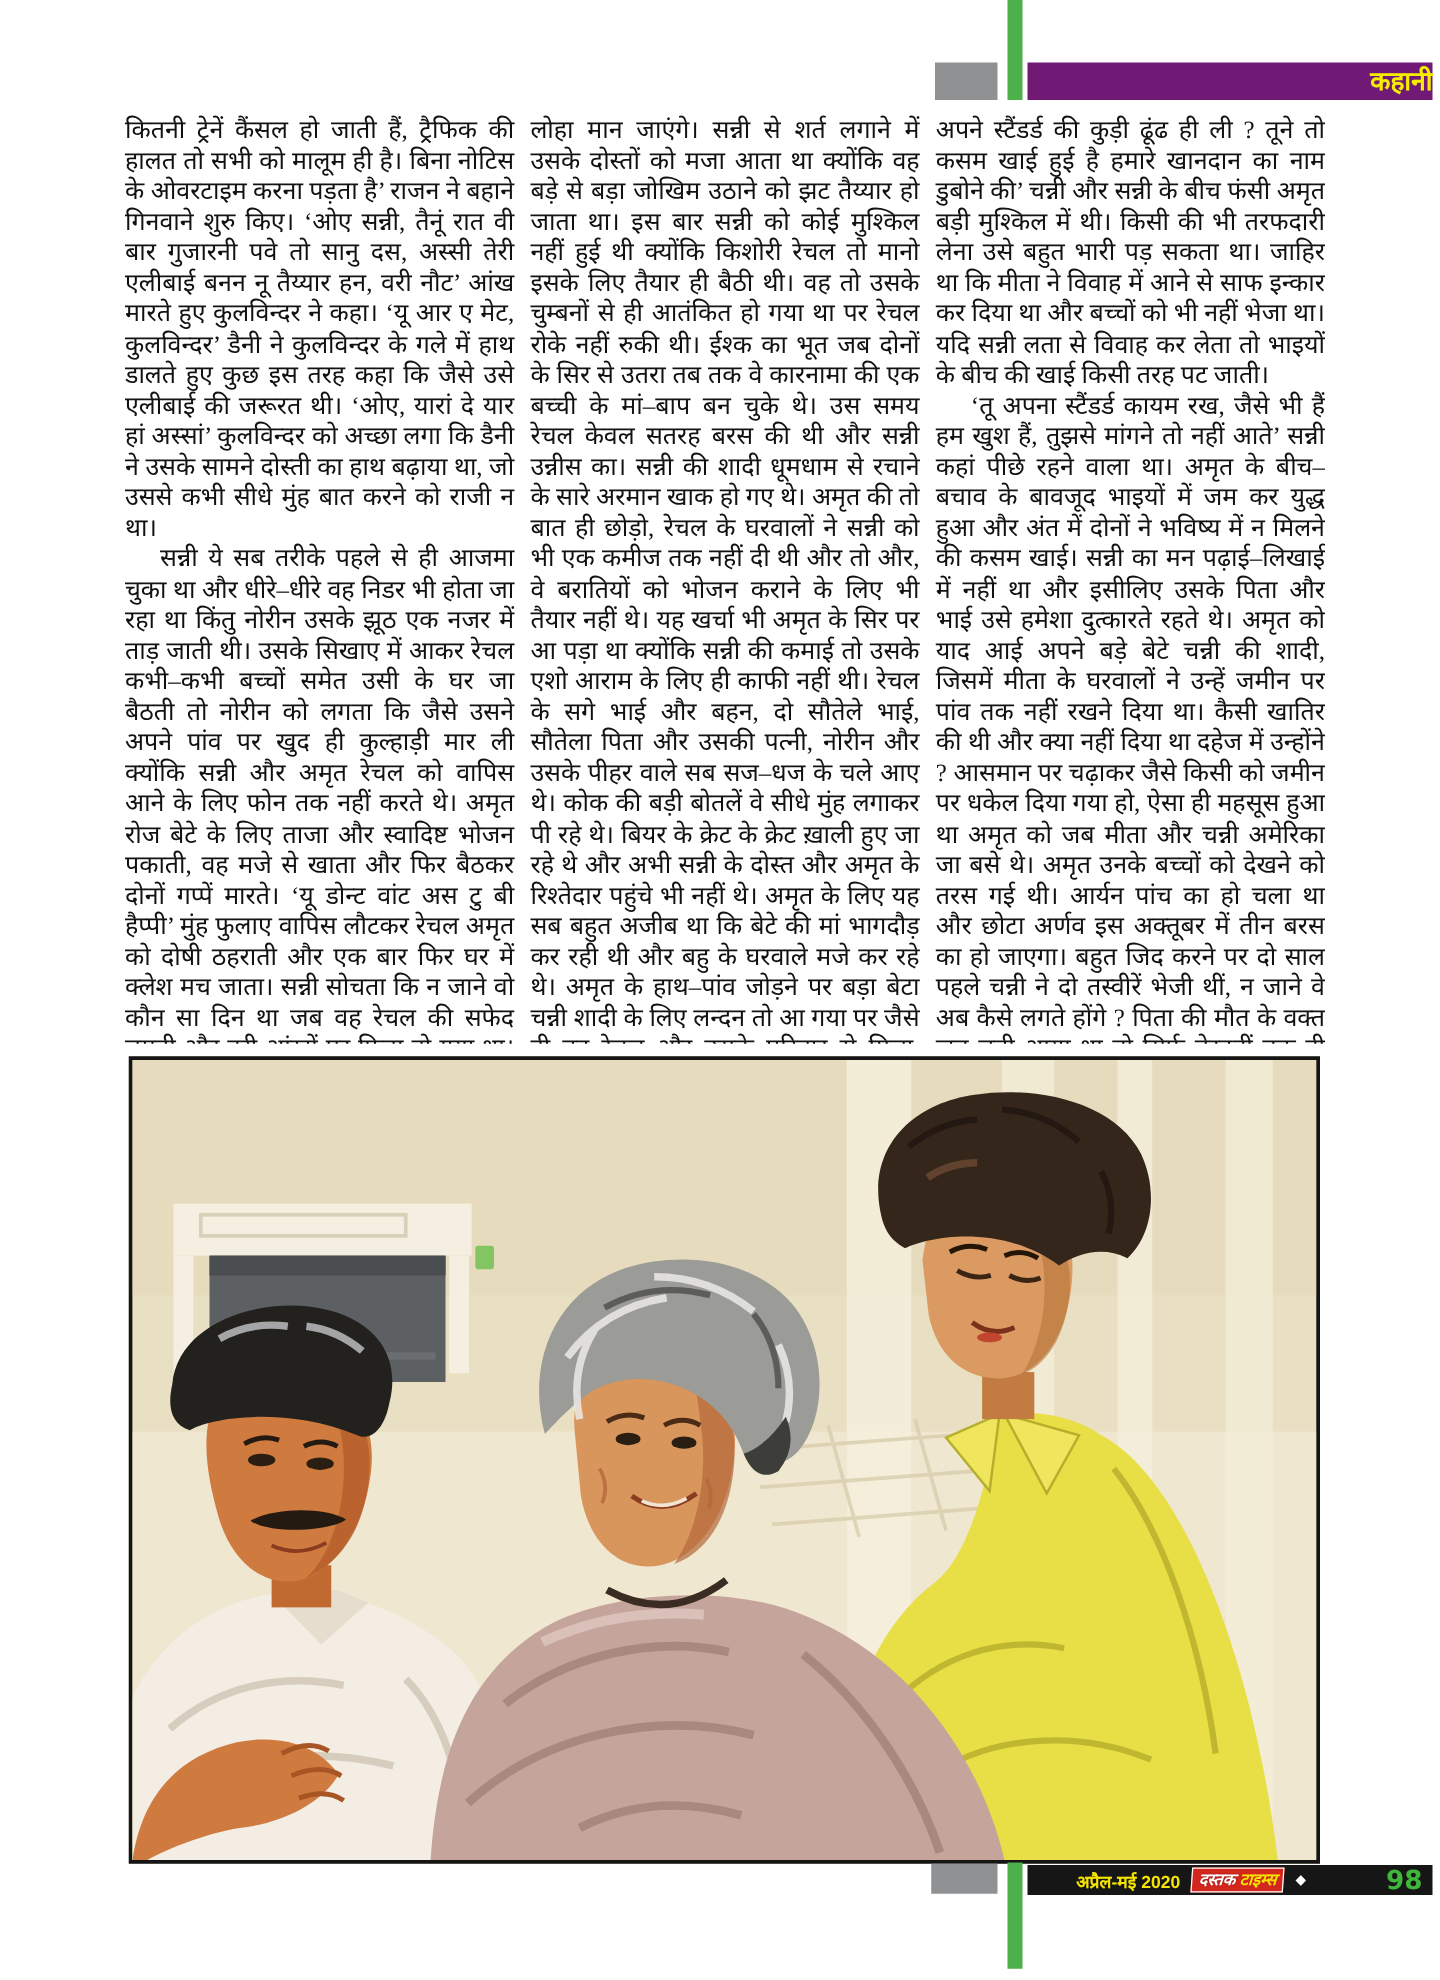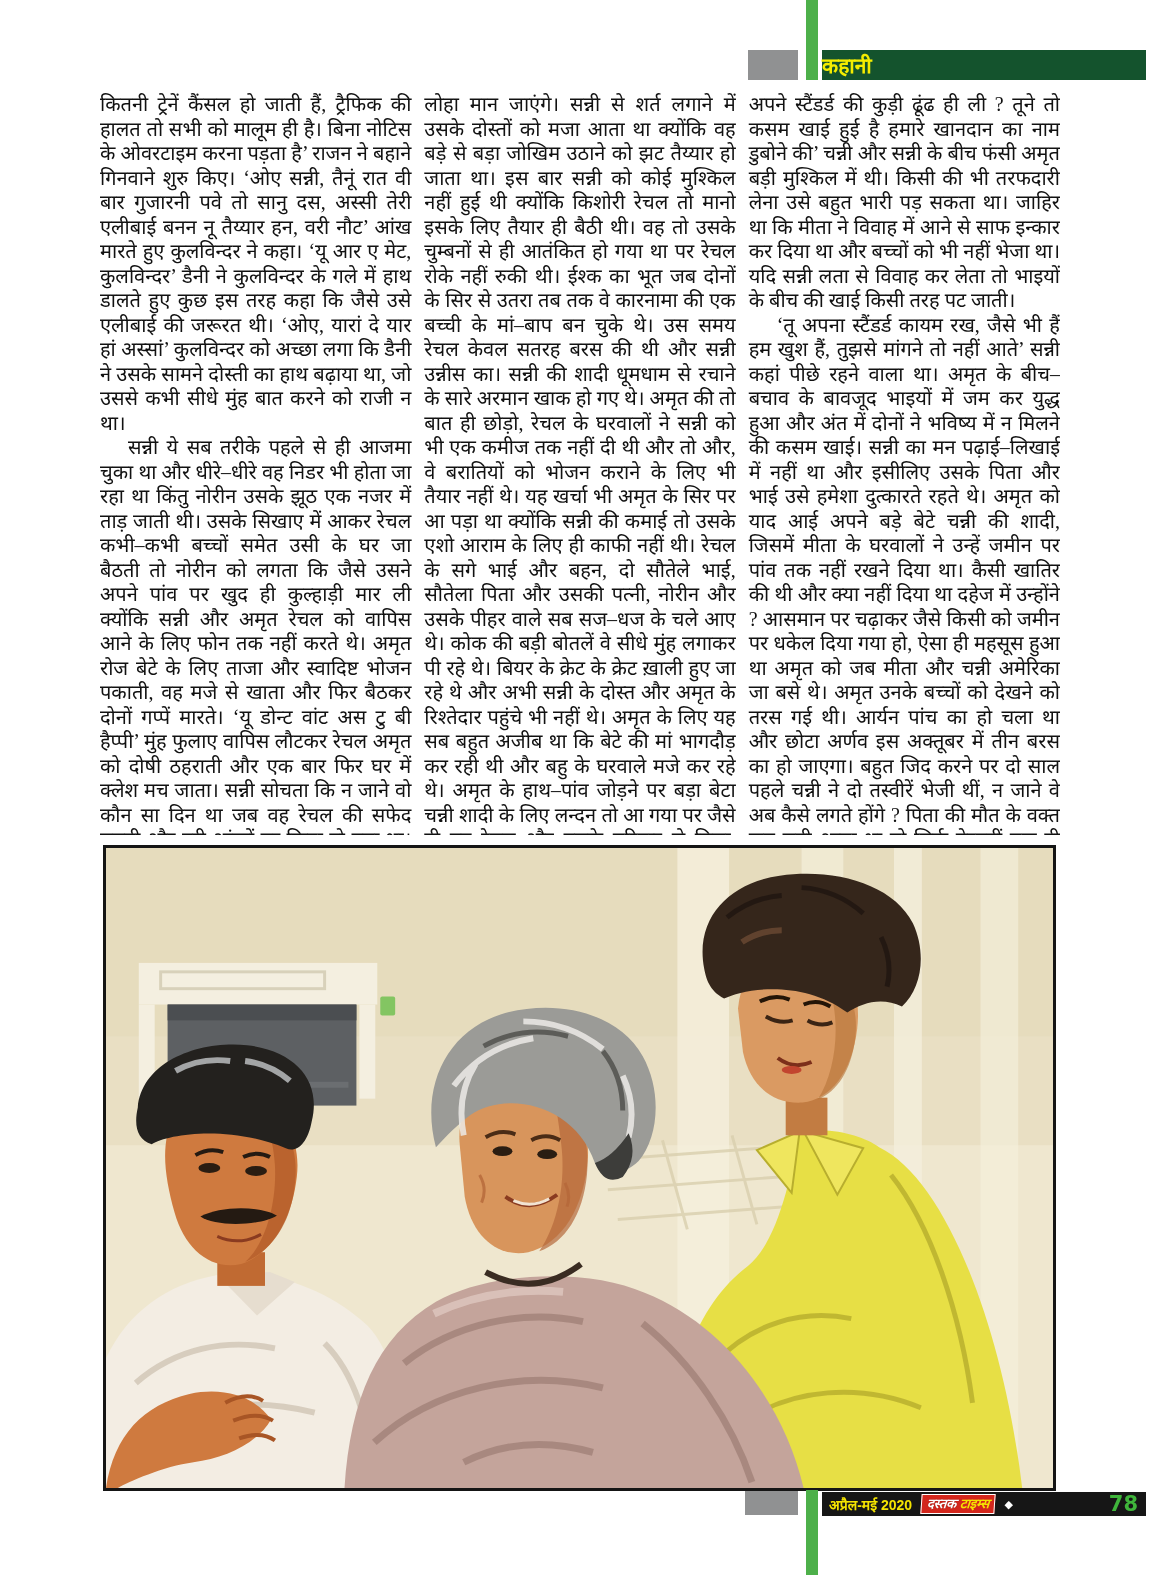"कहानी" .hdr-black { background: #14532d -> #701a75; justify-content: flex-start -> flex-end }
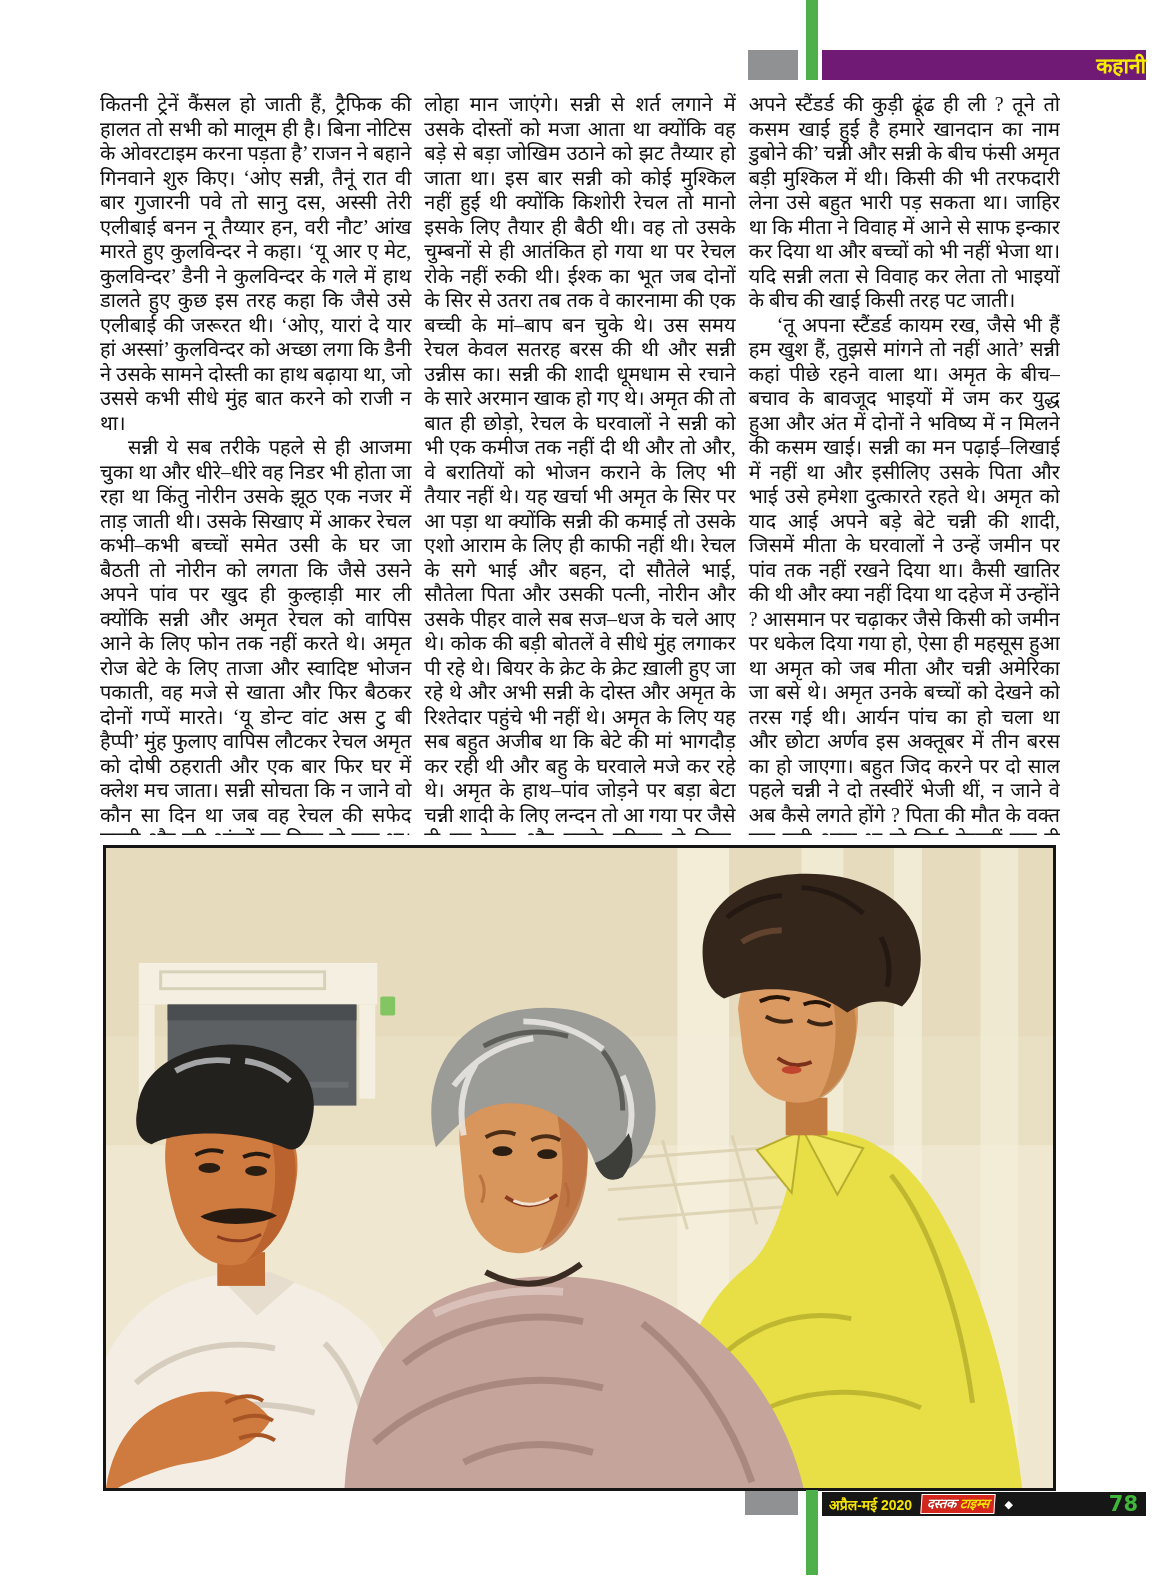"अप्रैल-मई 2020" .ftr-date { margin-left: none -> 32px }
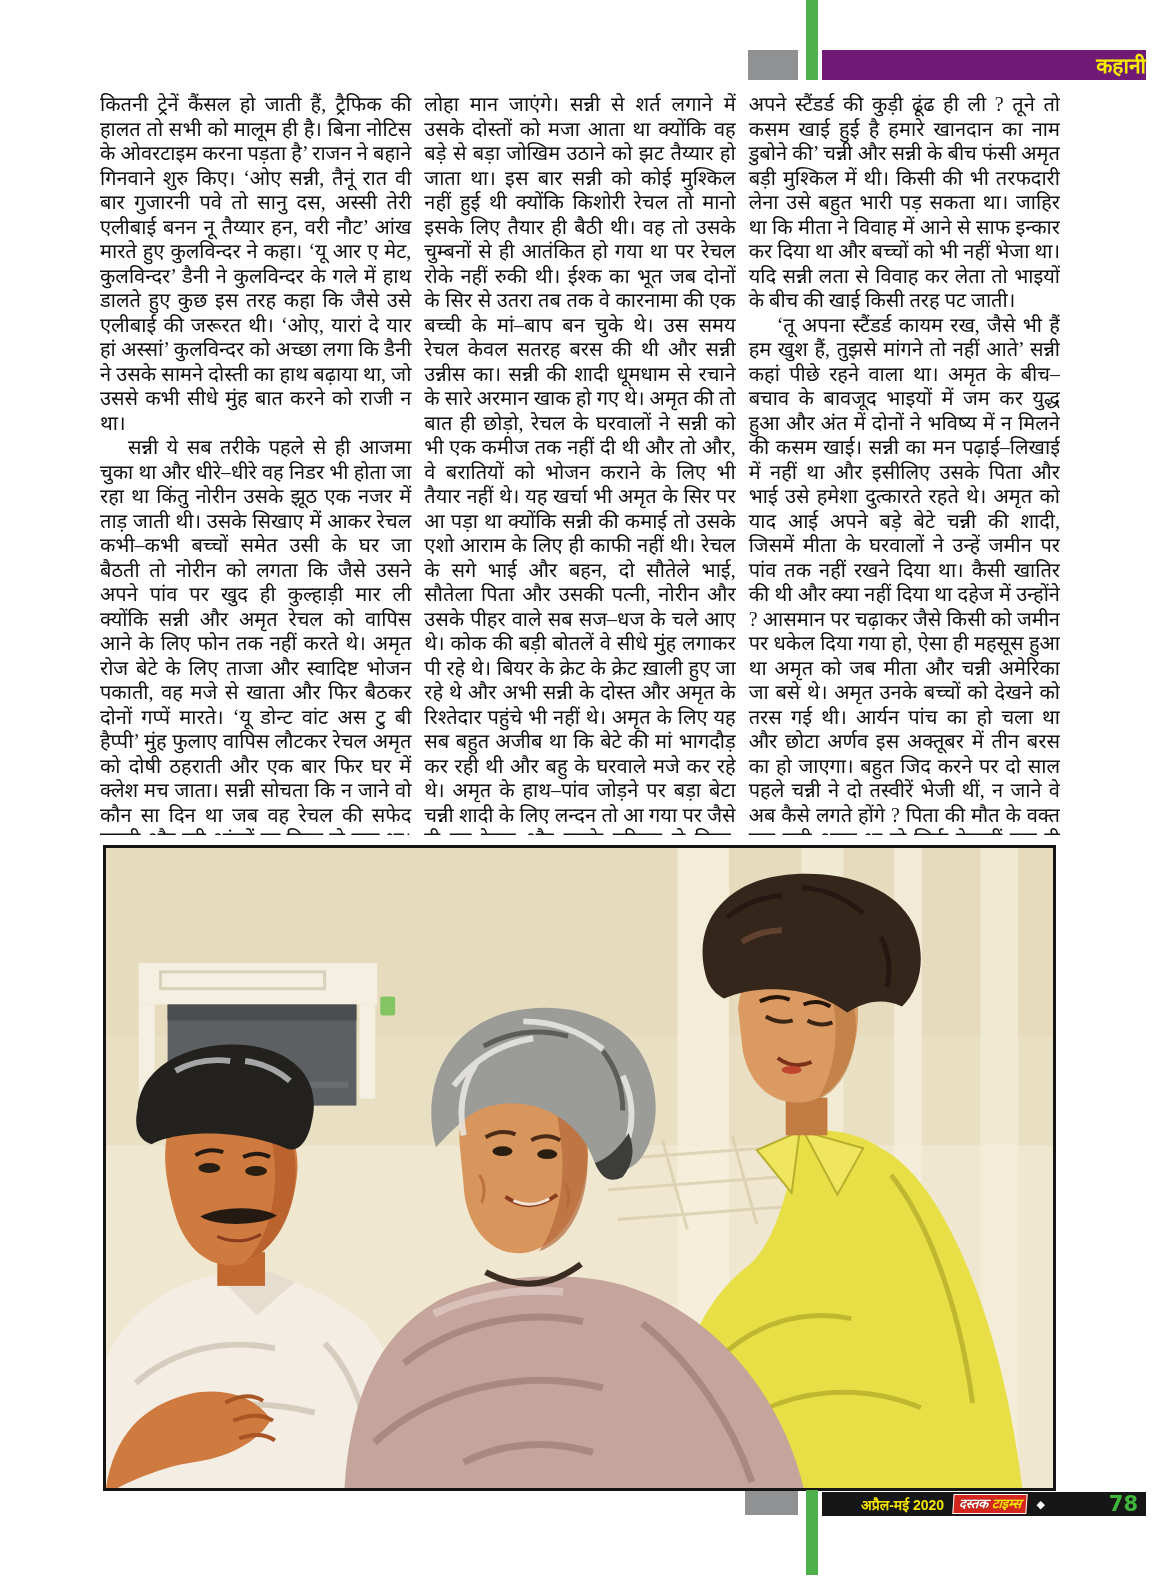"78" span.ftr-page { text: 78 -> 98 }
